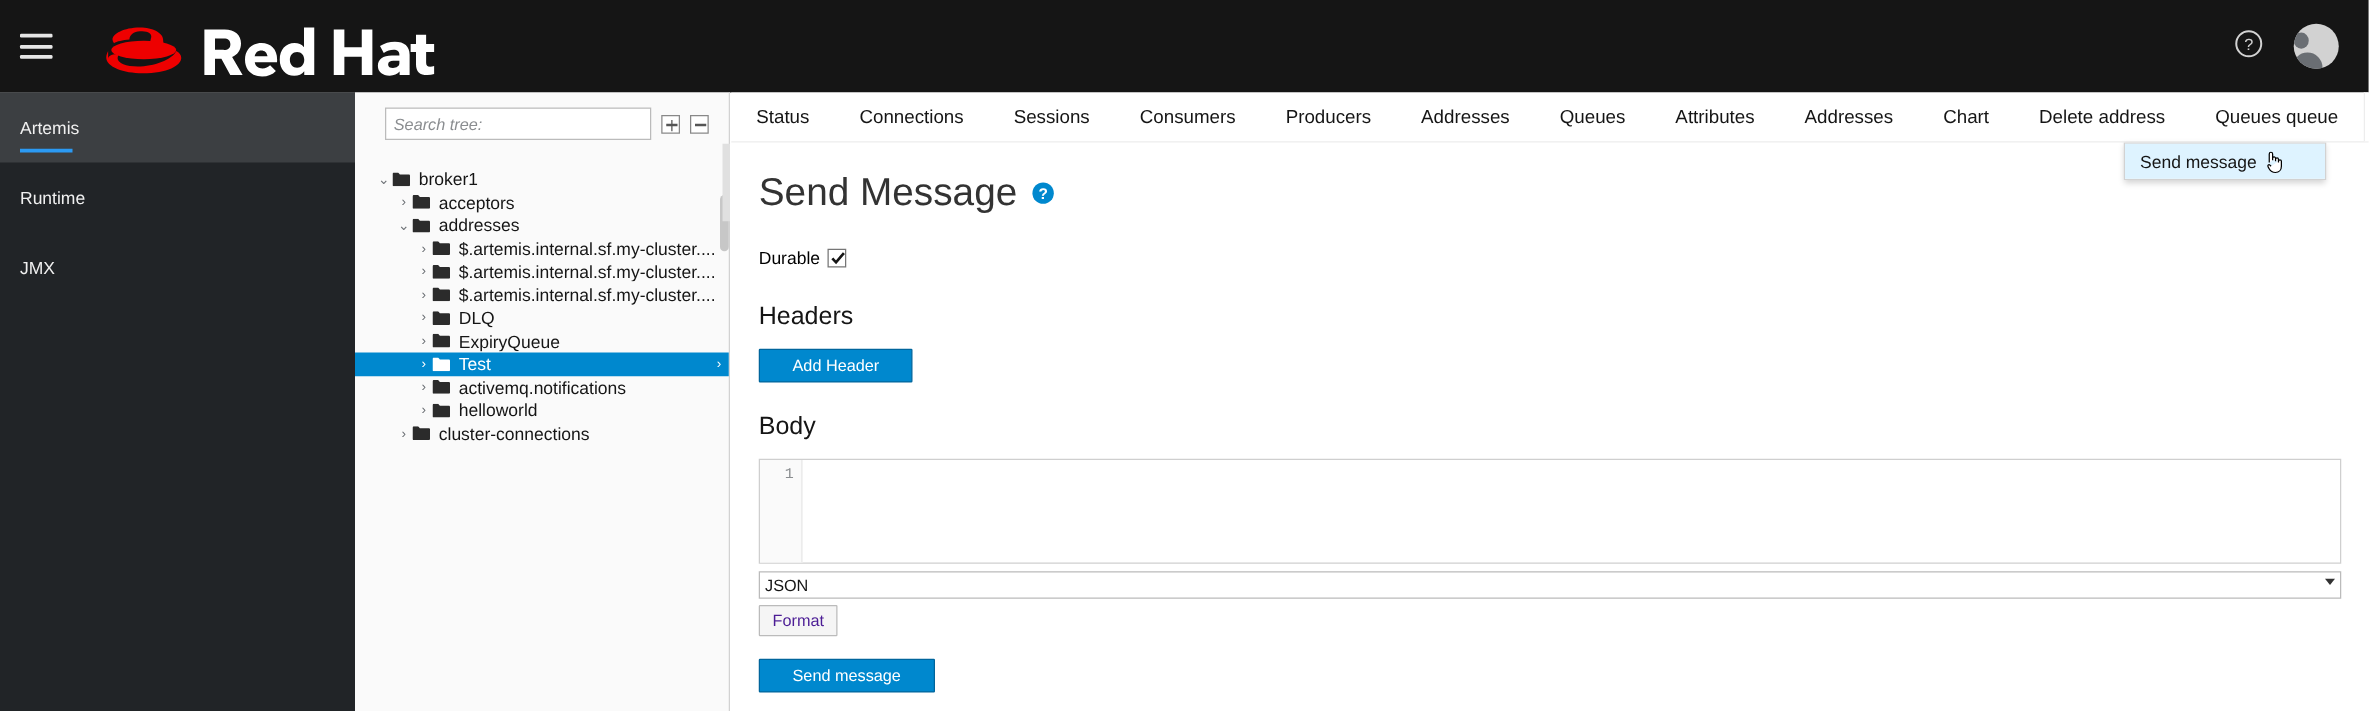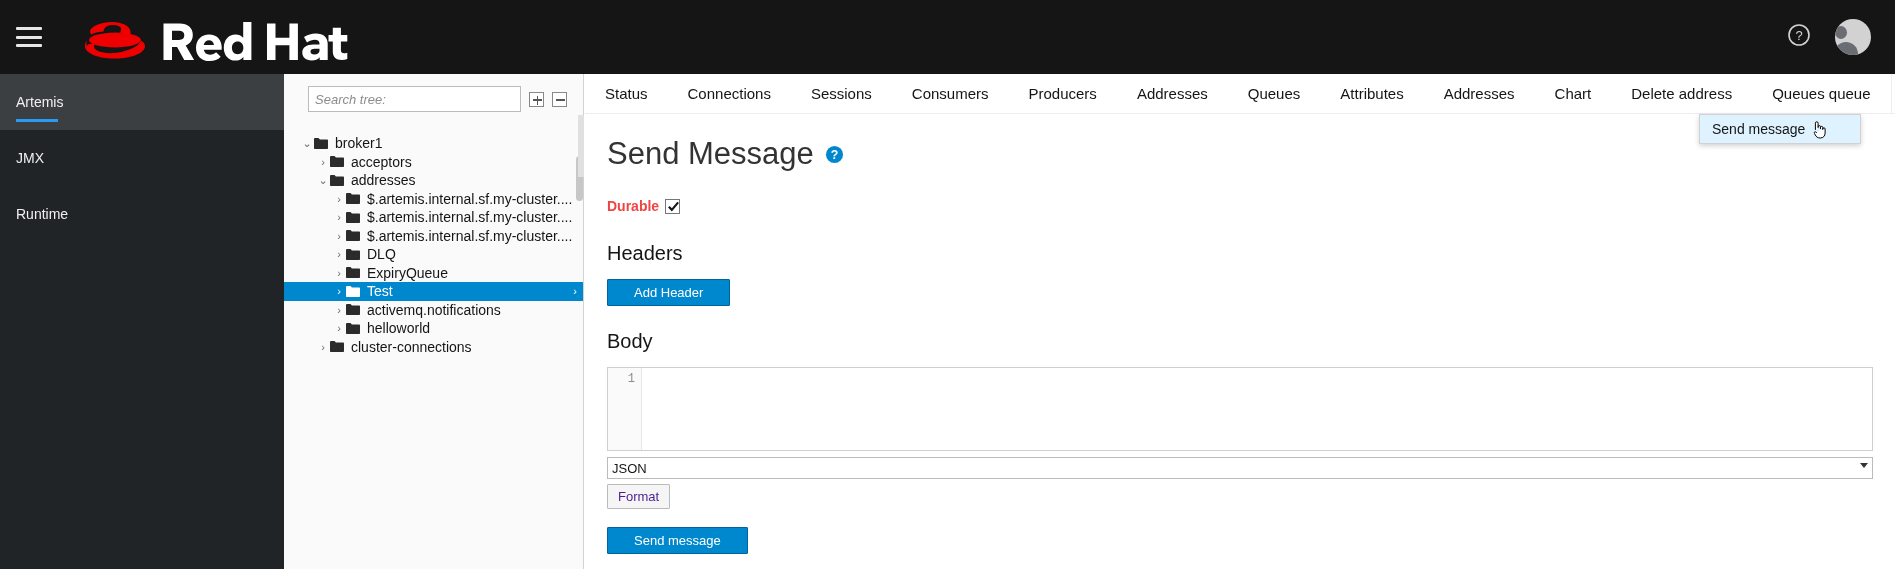"JMX" div.nav-item { order: before "Runtime" -> after "Runtime" }
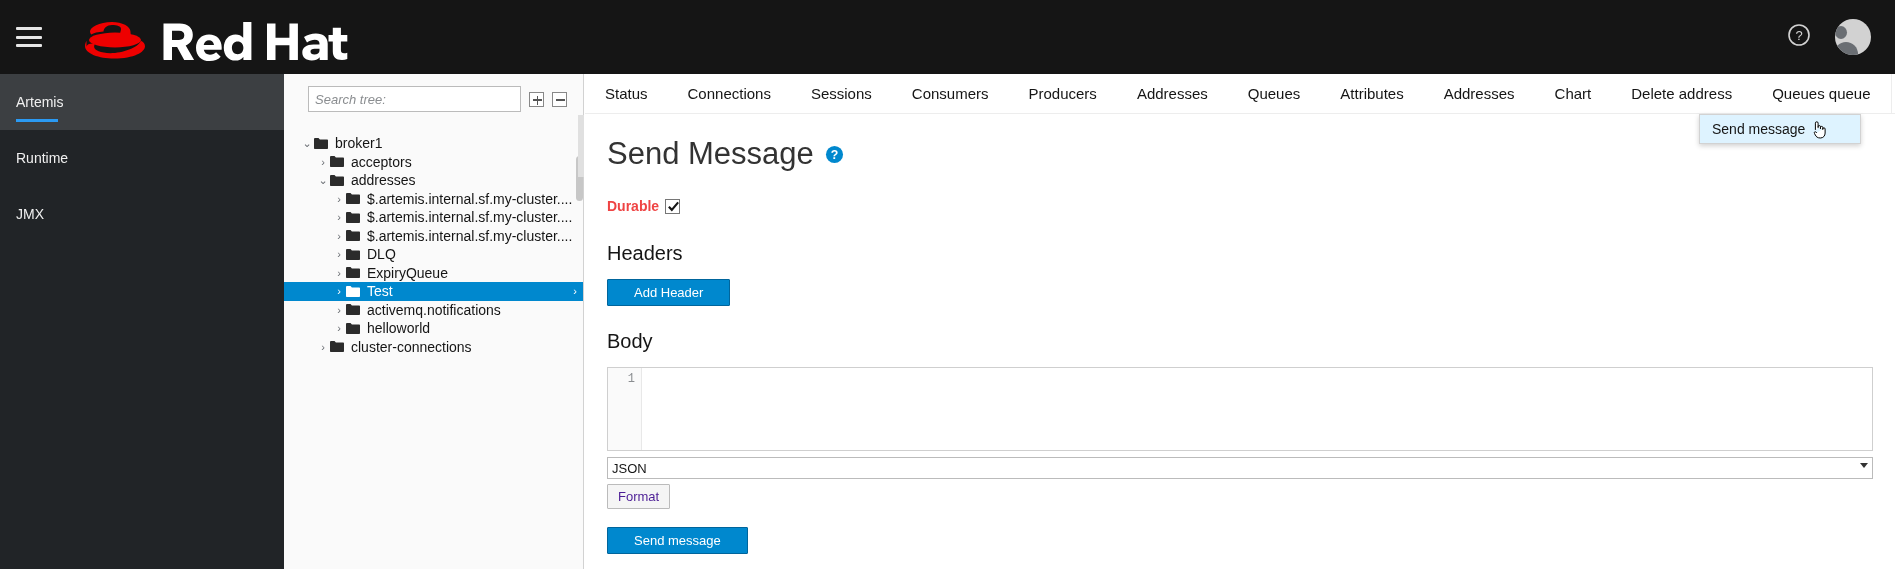"Durable" .durable-label { color: #ef4444 -> #000000; font-weight: bold -> normal }
